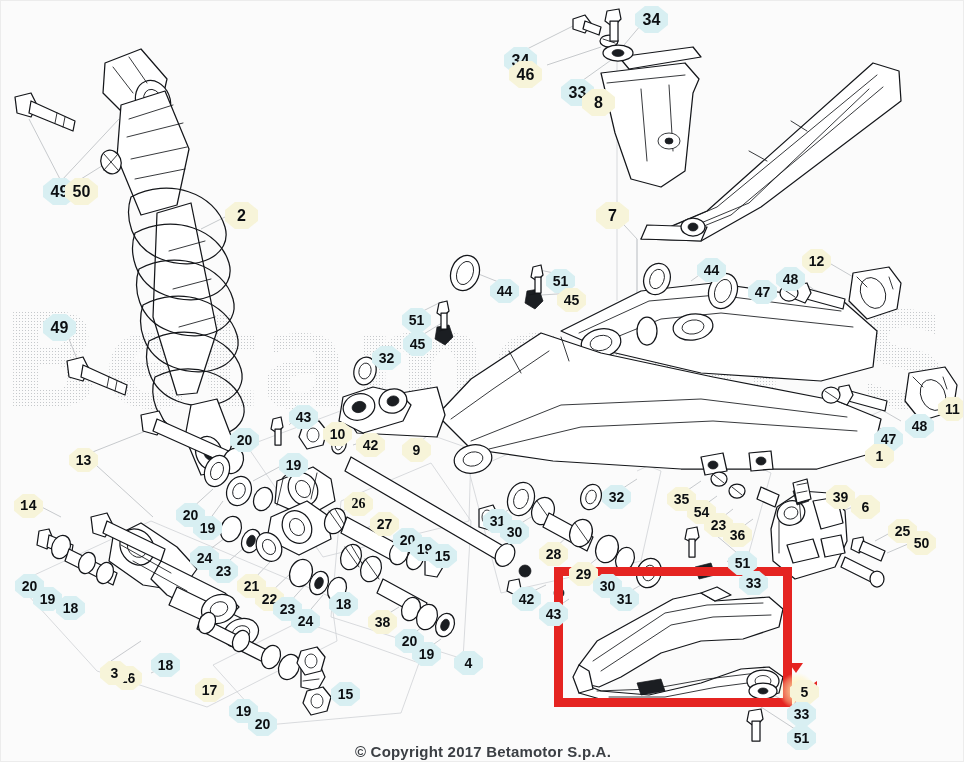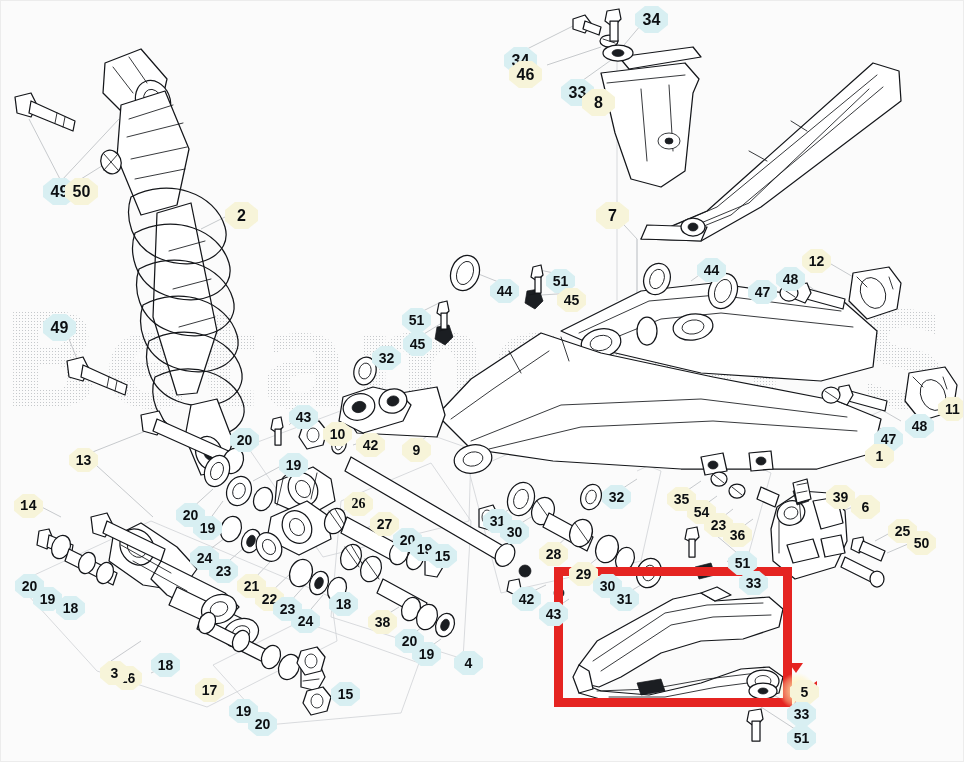"© Copyright 2017 Betamotor S.p.A." div { html: none -> <div>© Copyright 2017 Betamotor S.p.A.</div> }
